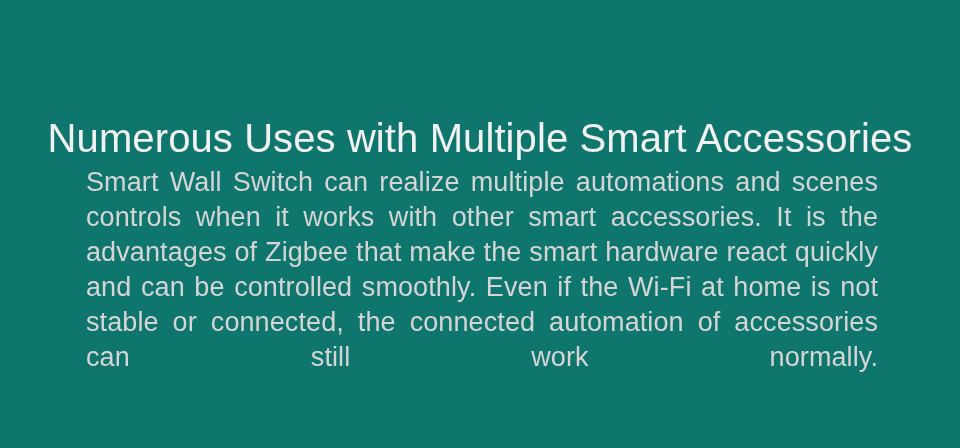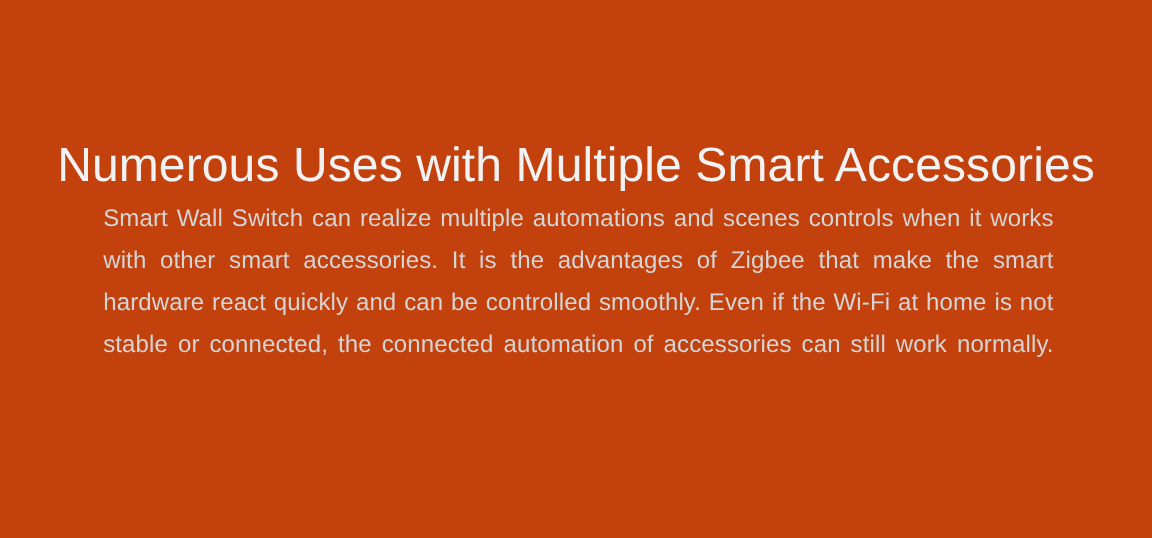"Numerous Uses with Multiple Smart" div.banner { background: #c2410c -> #0f766e }
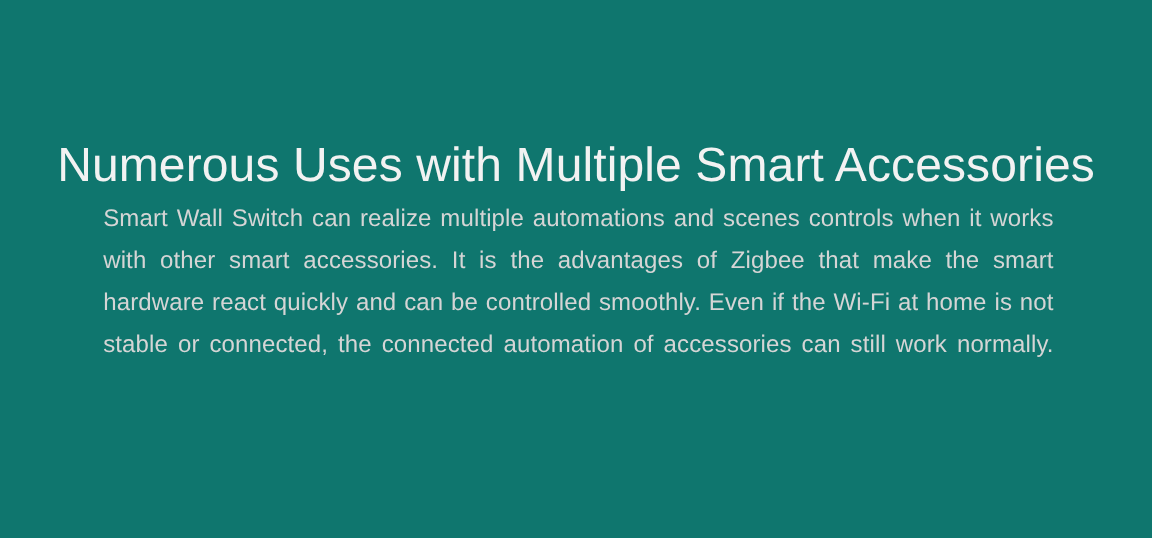"Smart Wall Switch can realize" .body-copy { font-size: 20px -> 27px }
